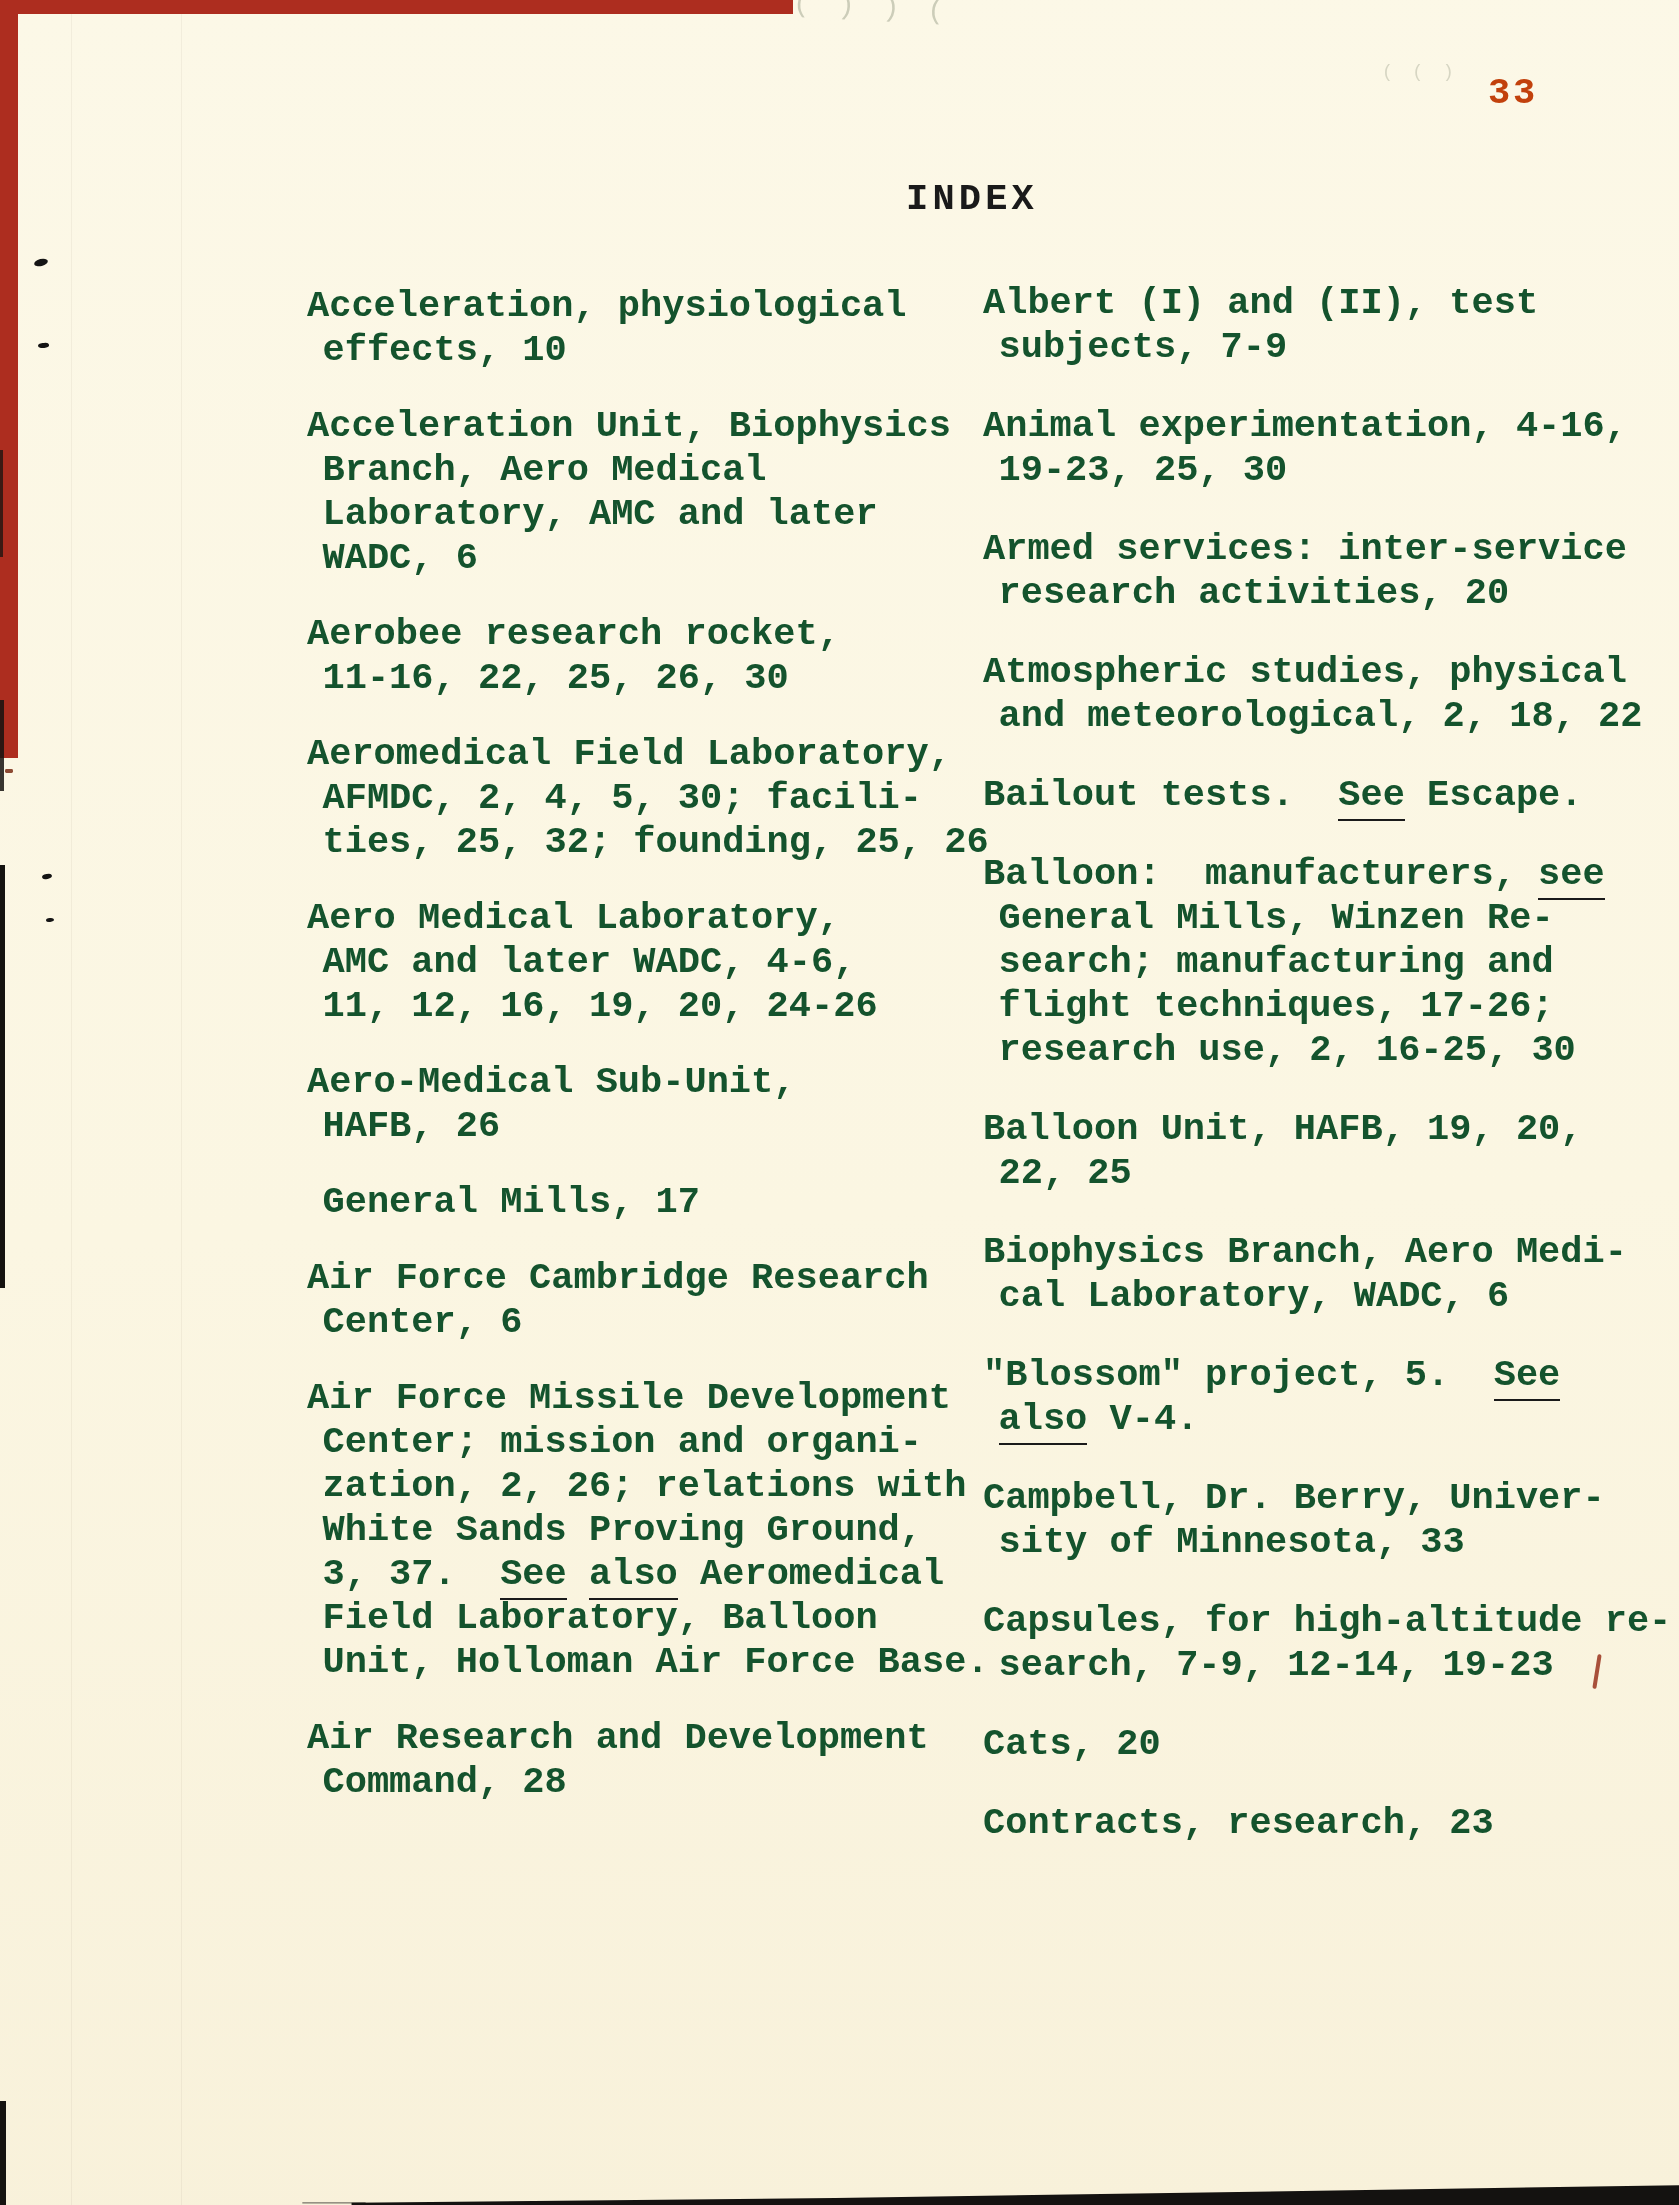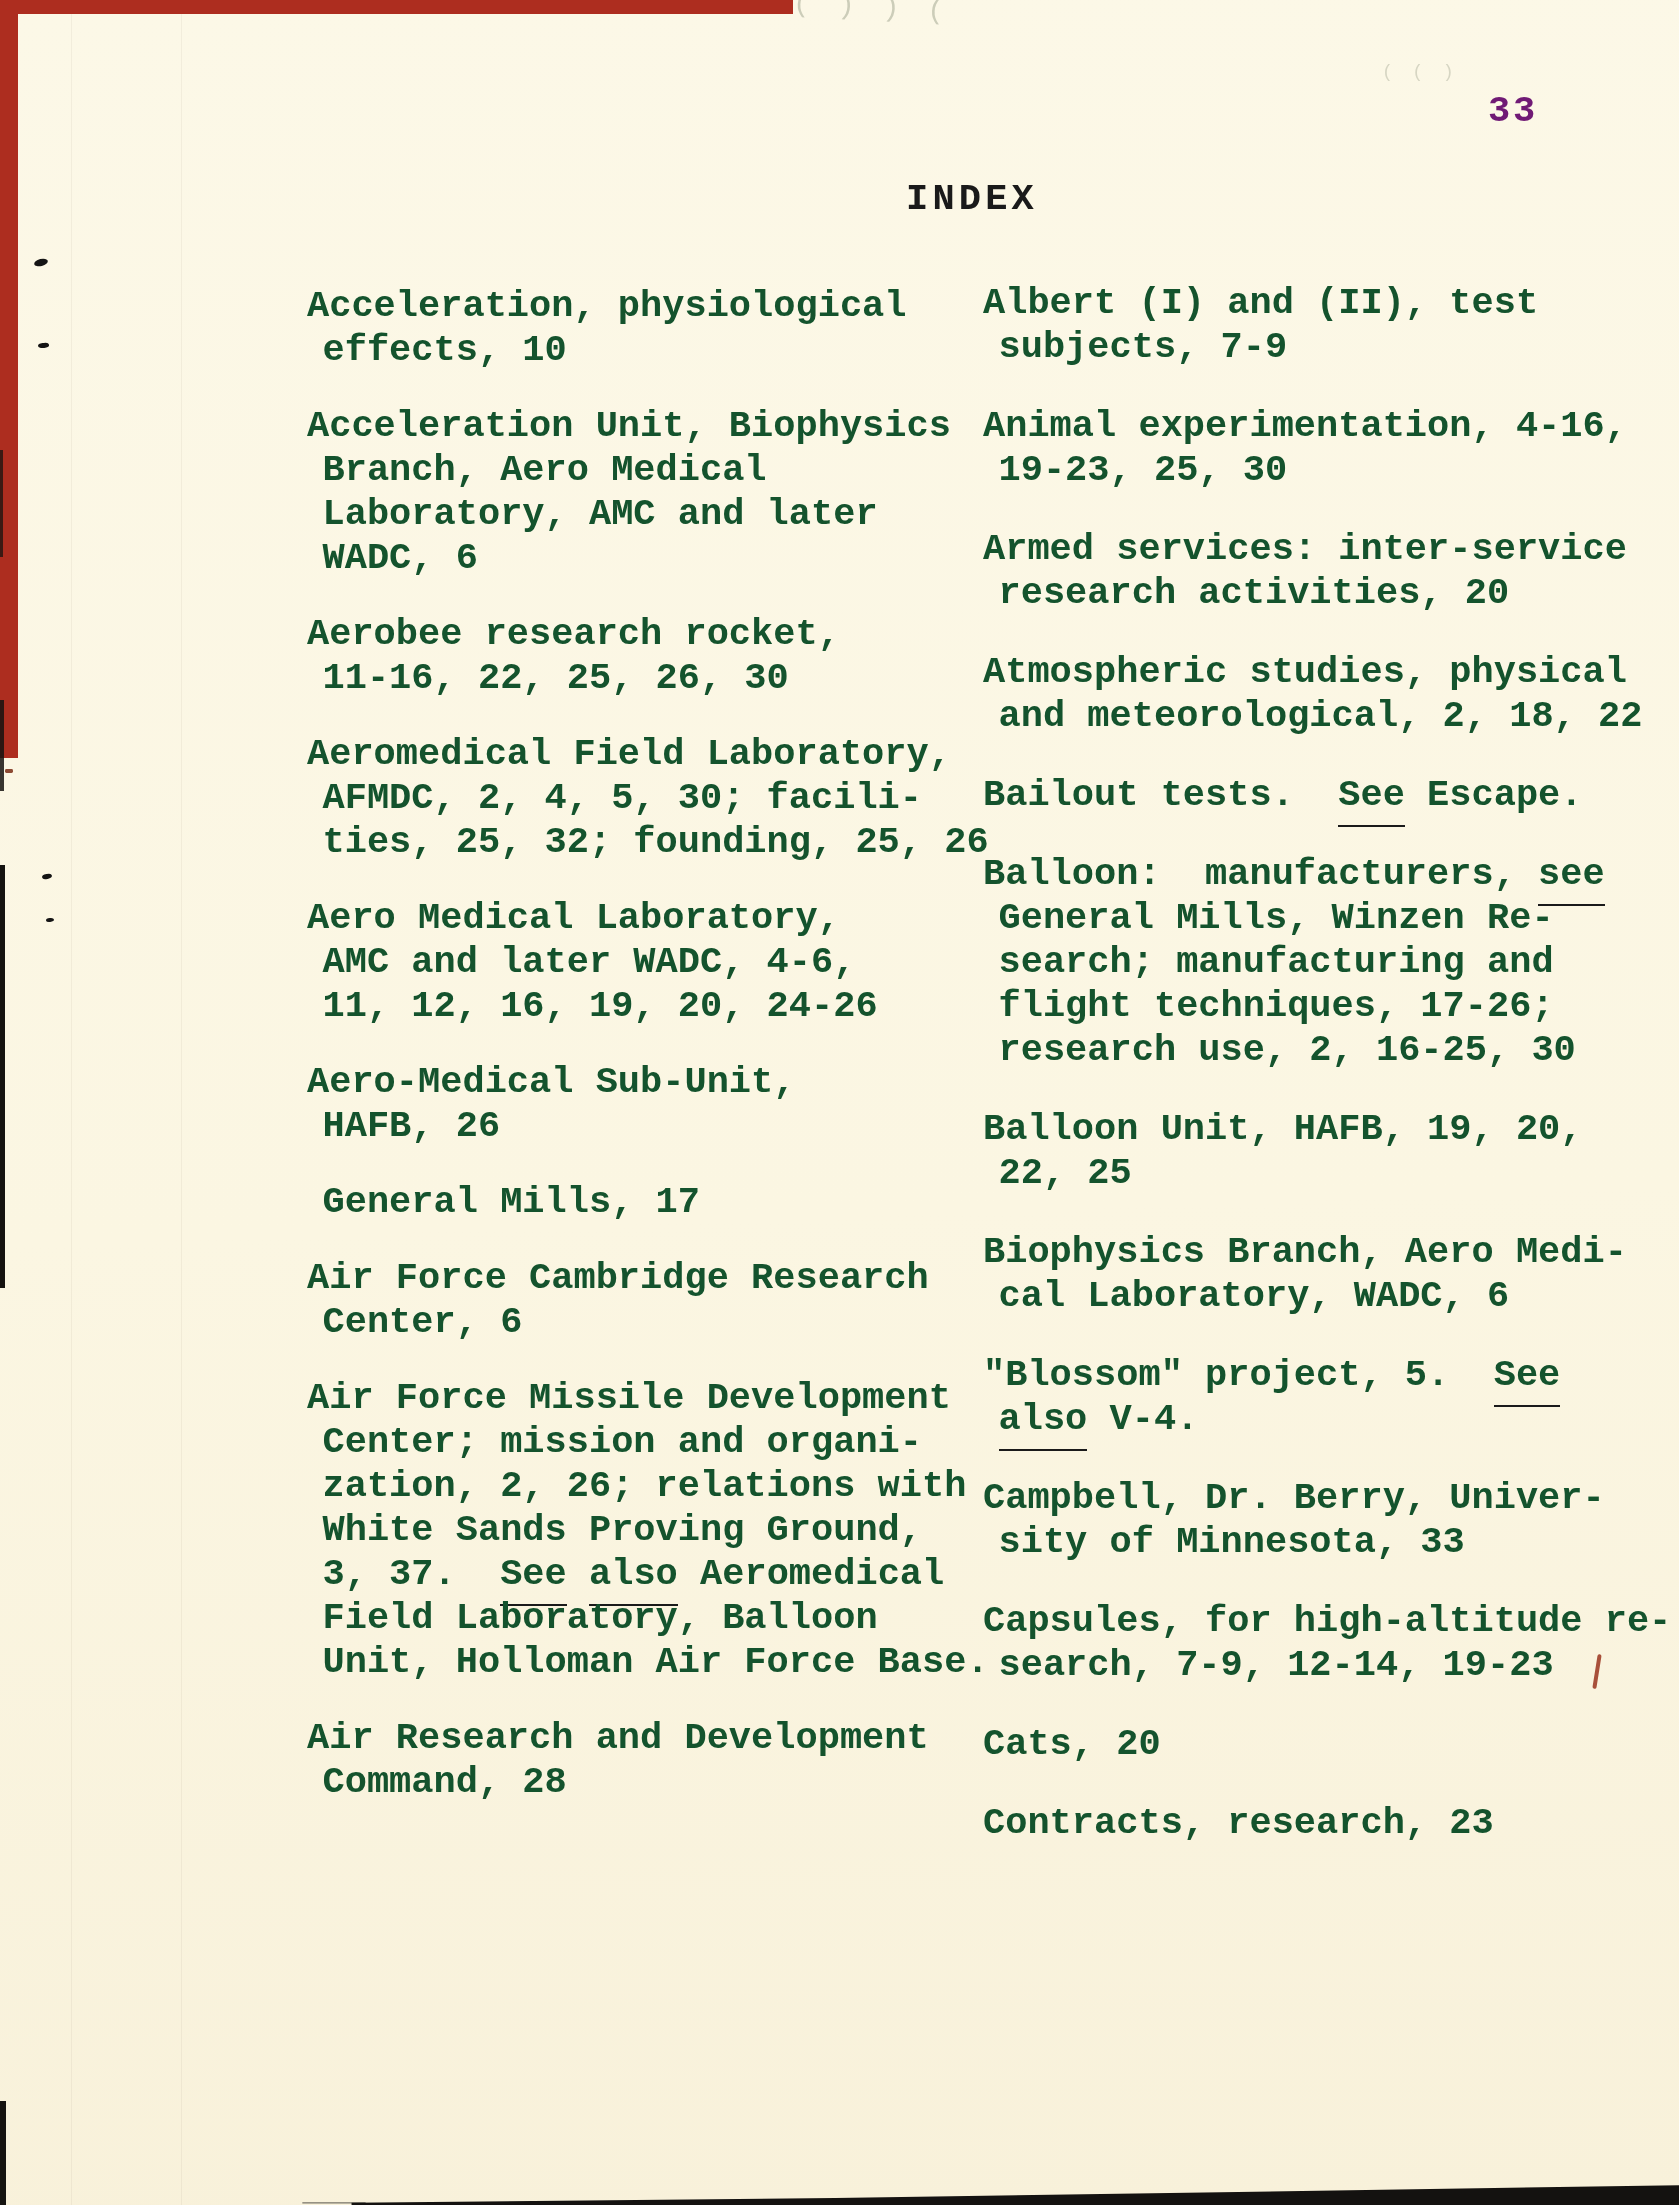"33" .pageno { color: #701a75 -> #c2410c; top: 90px -> 72px }
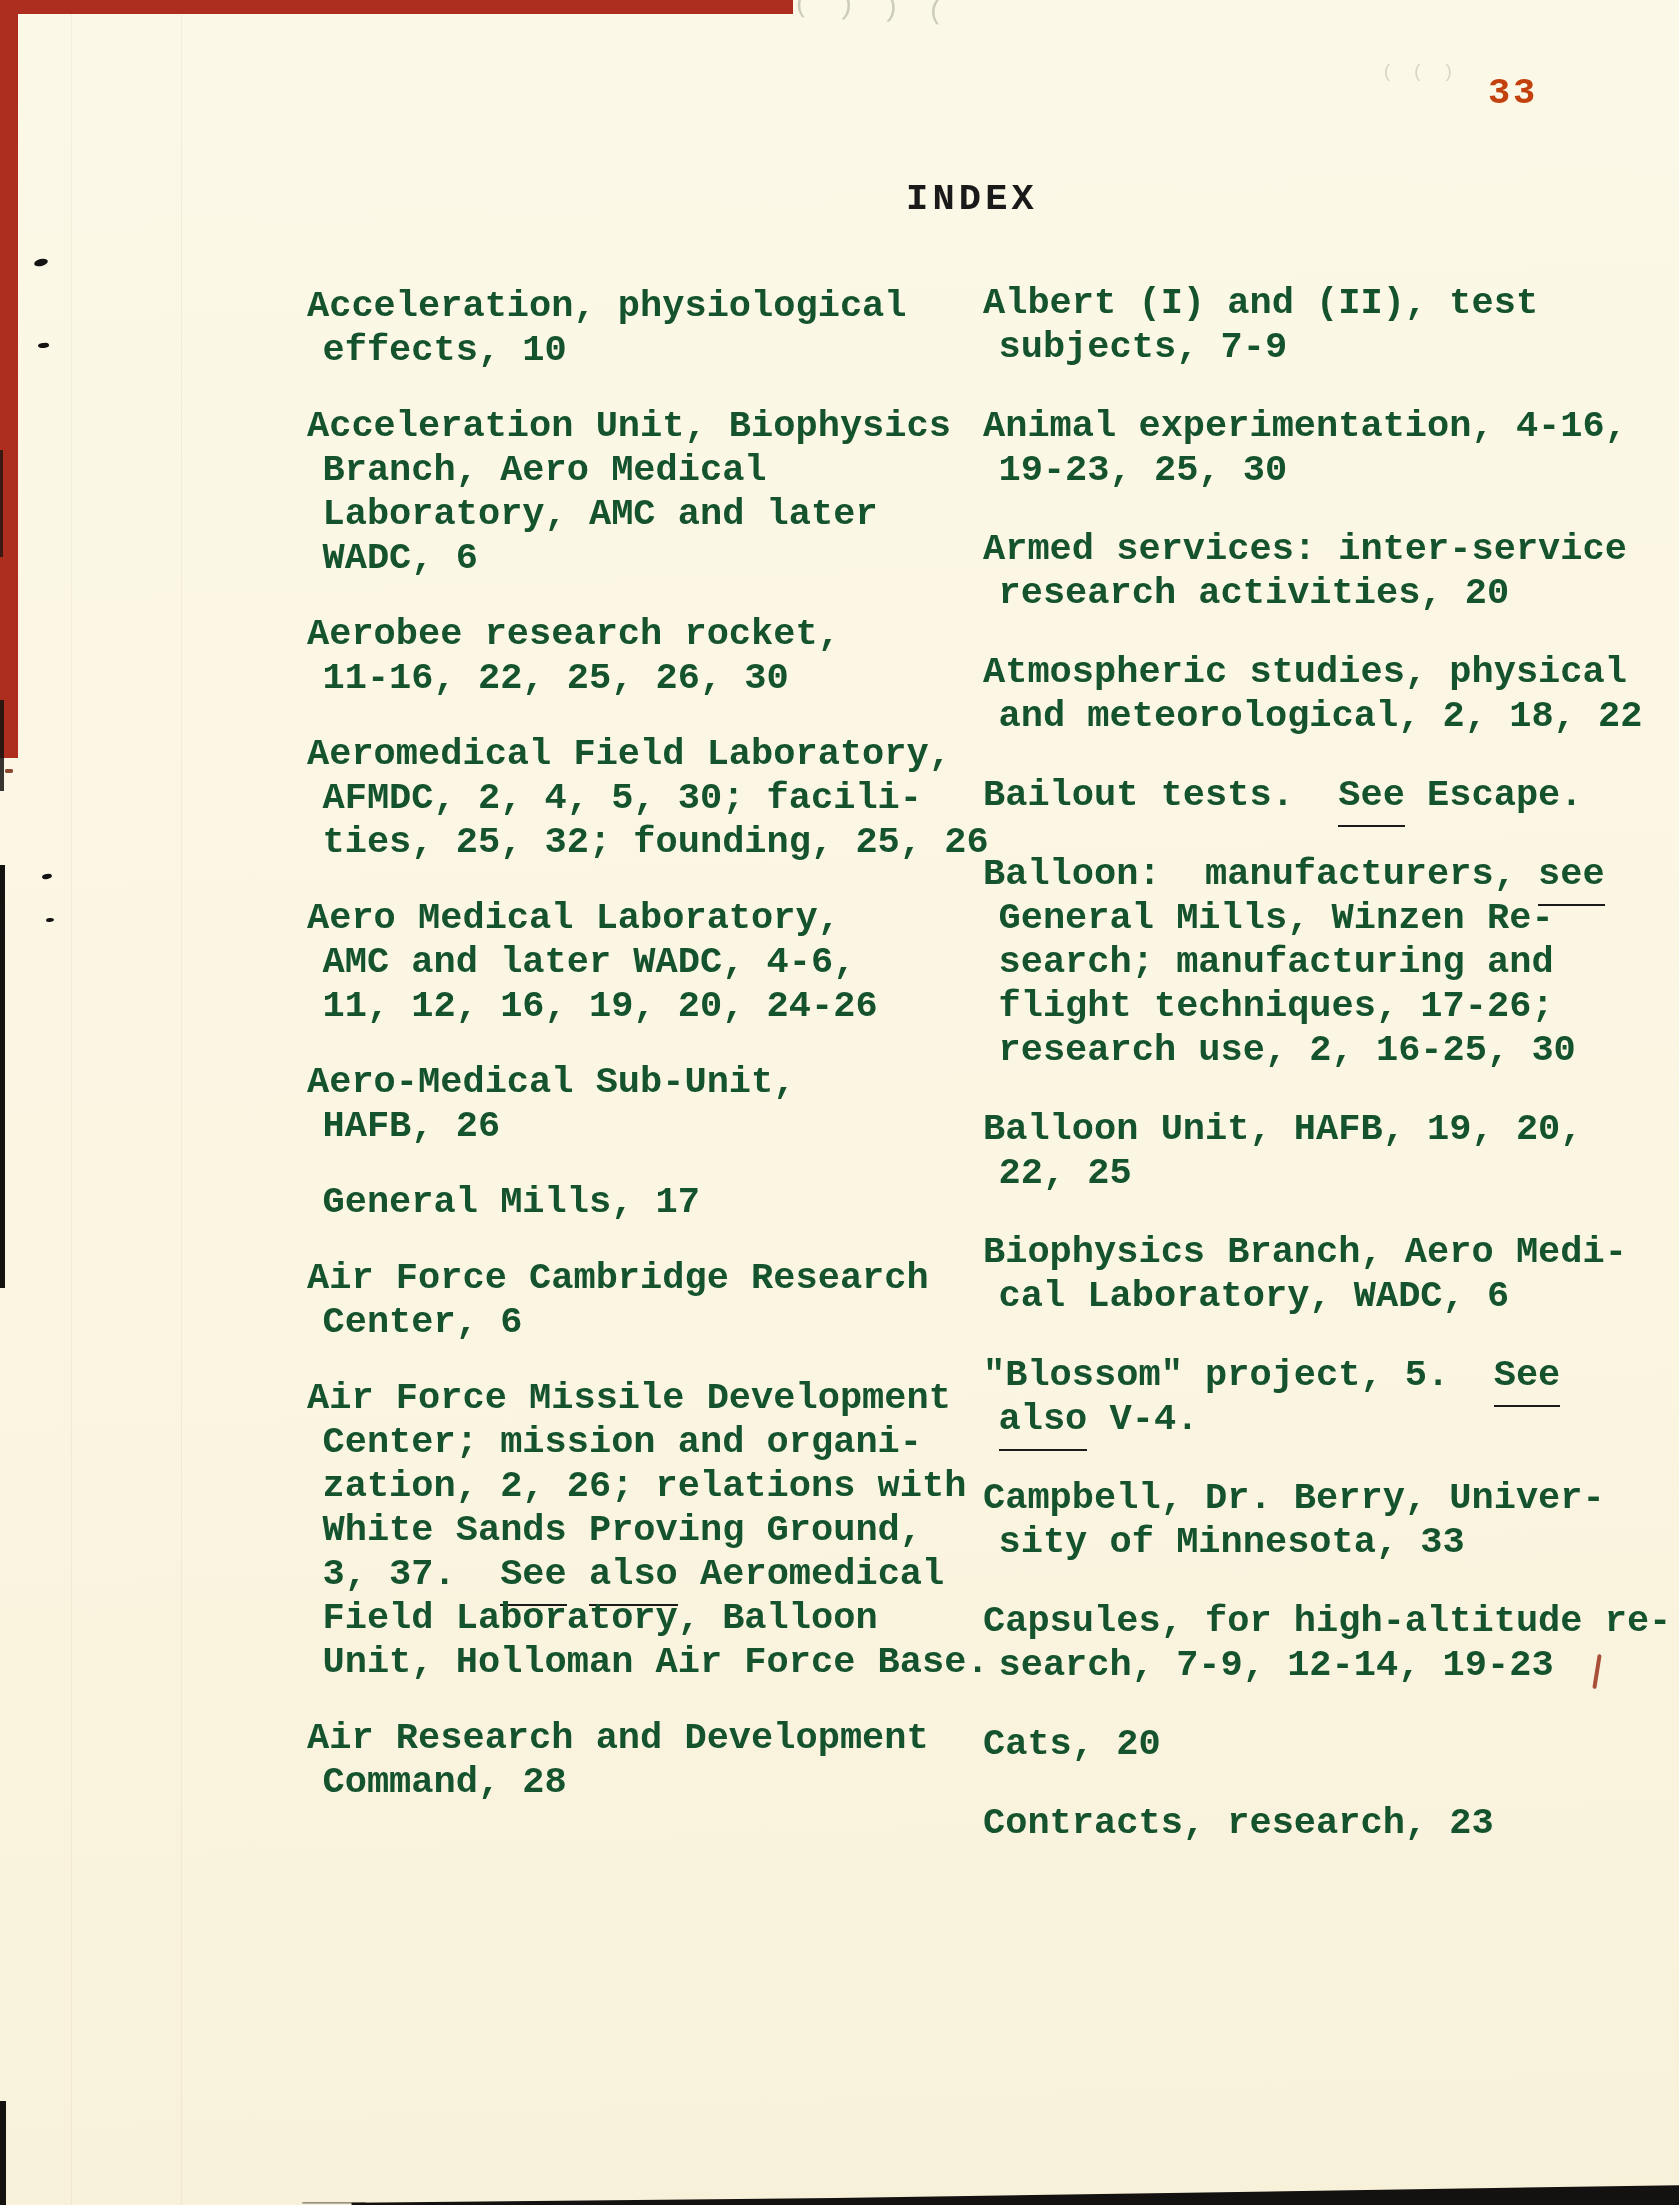"See" .u { padding-bottom: 9px -> 3px }
